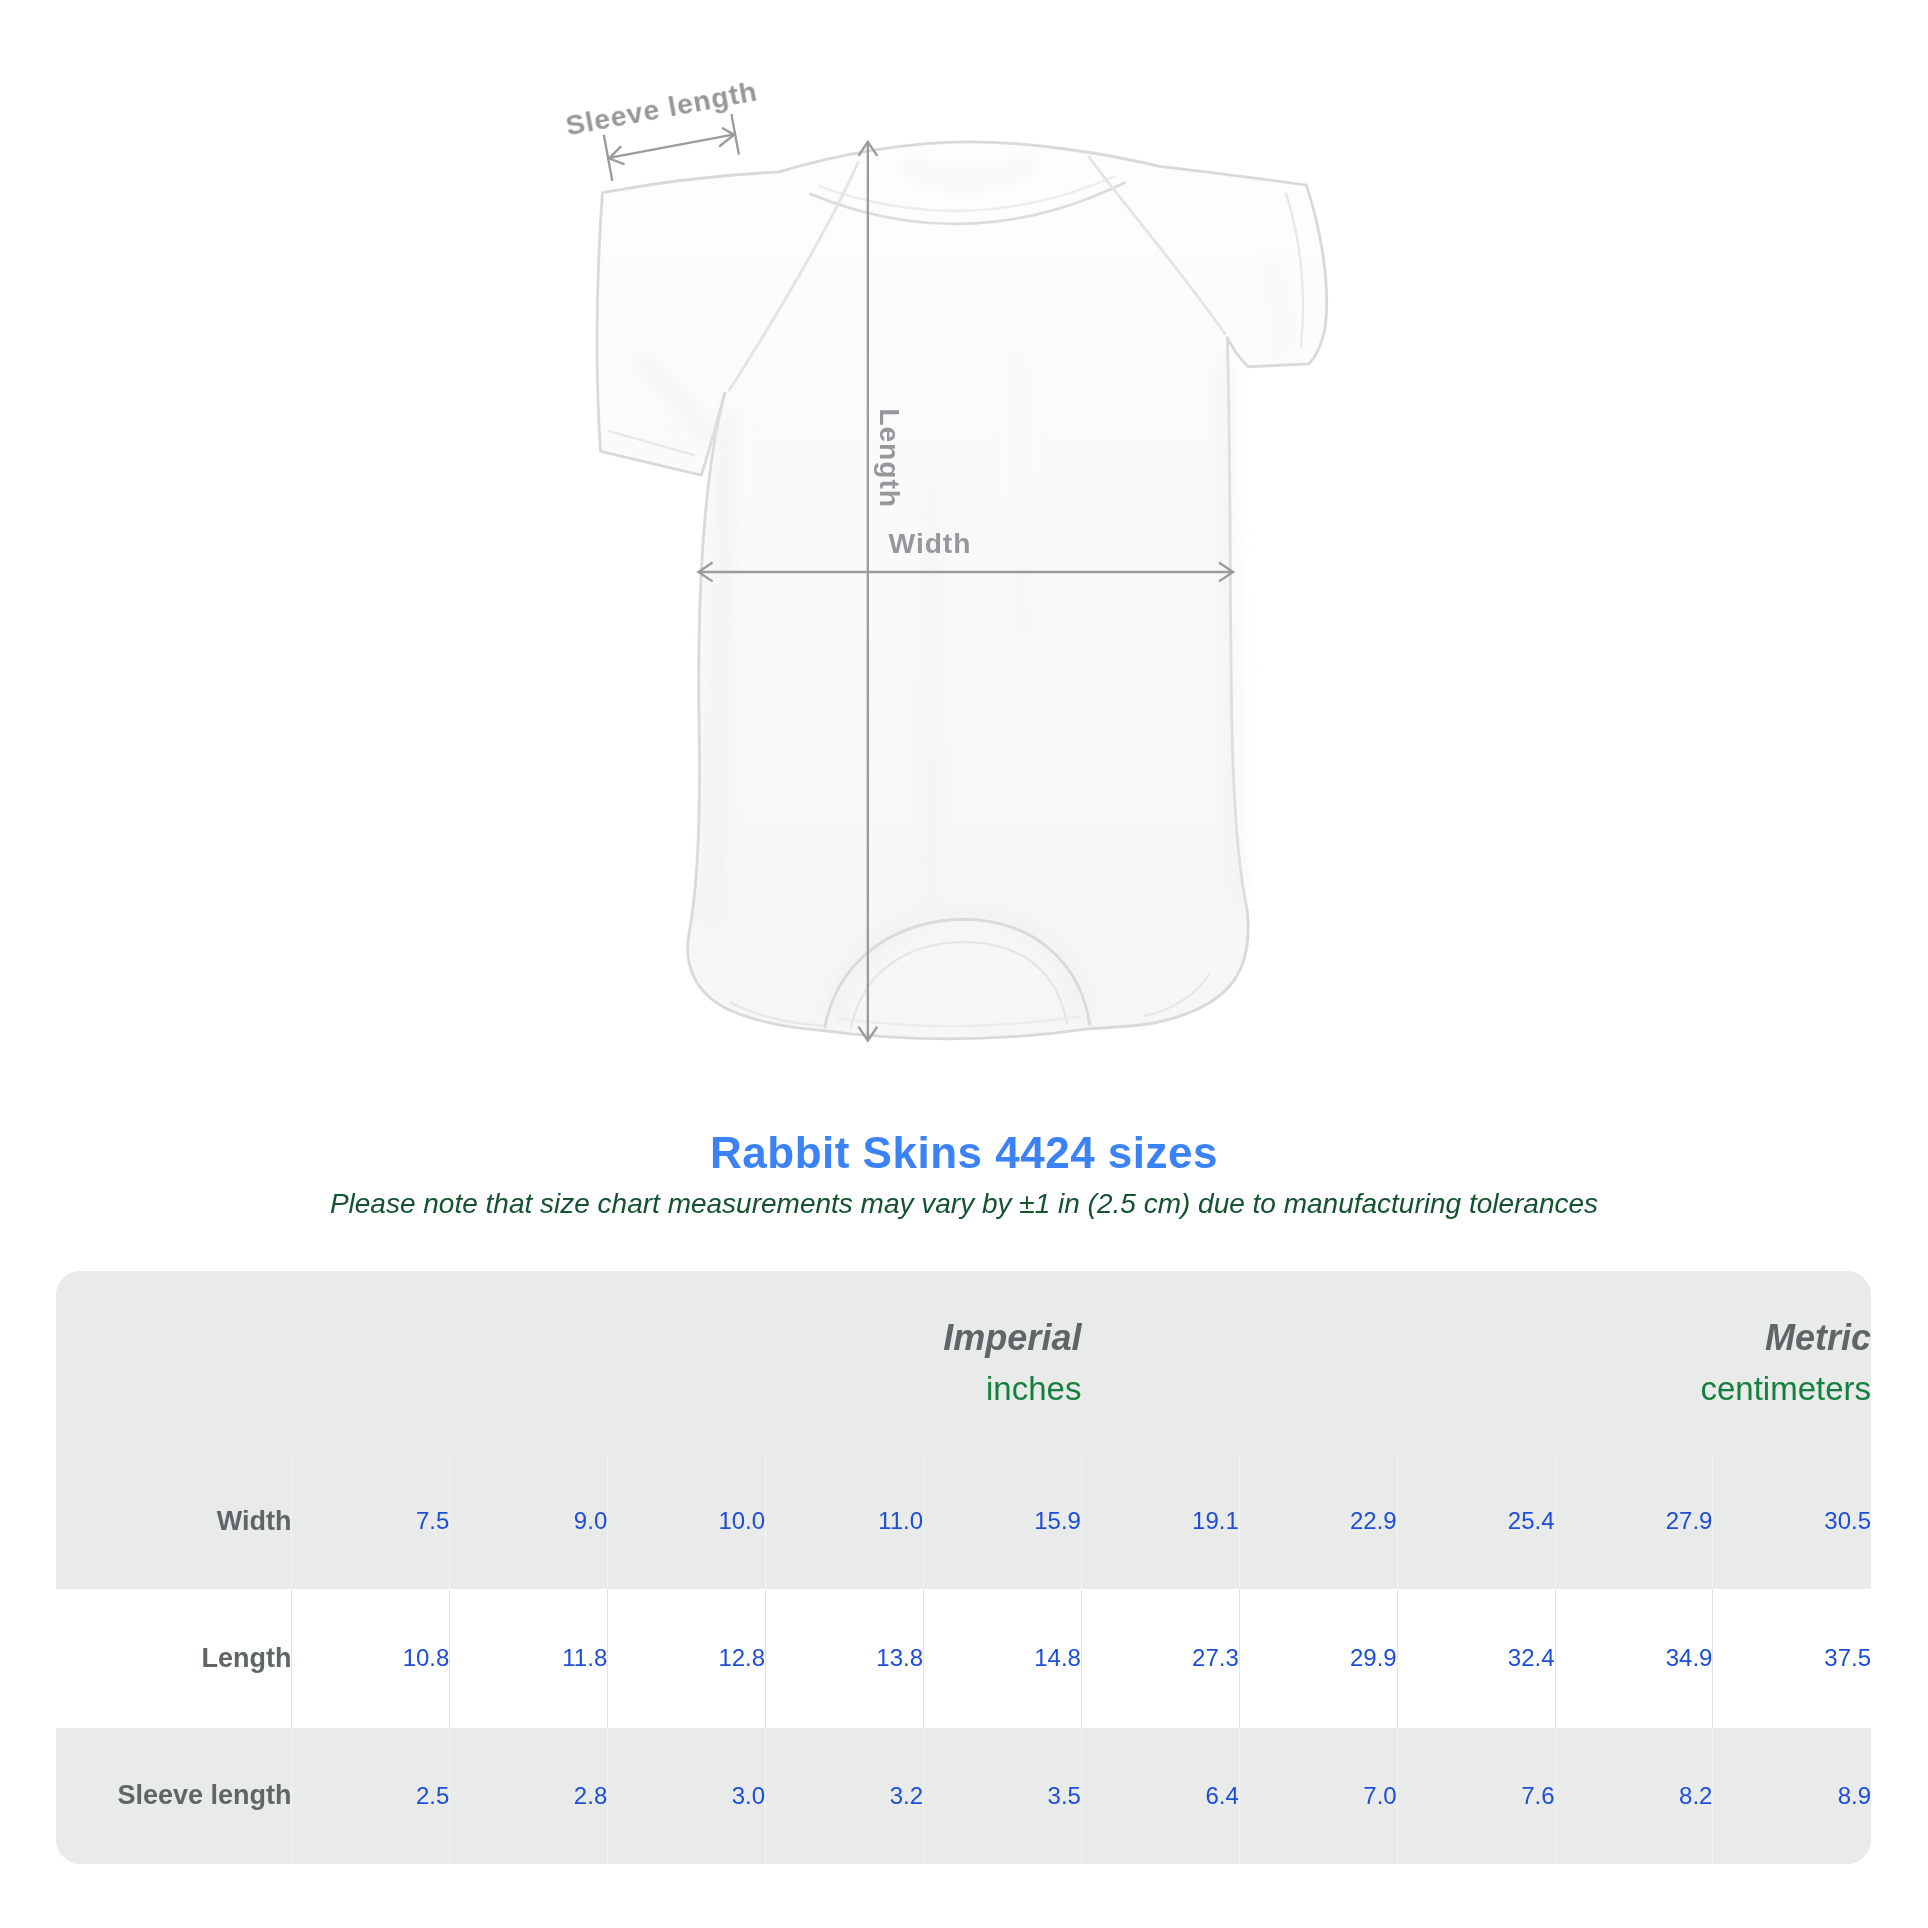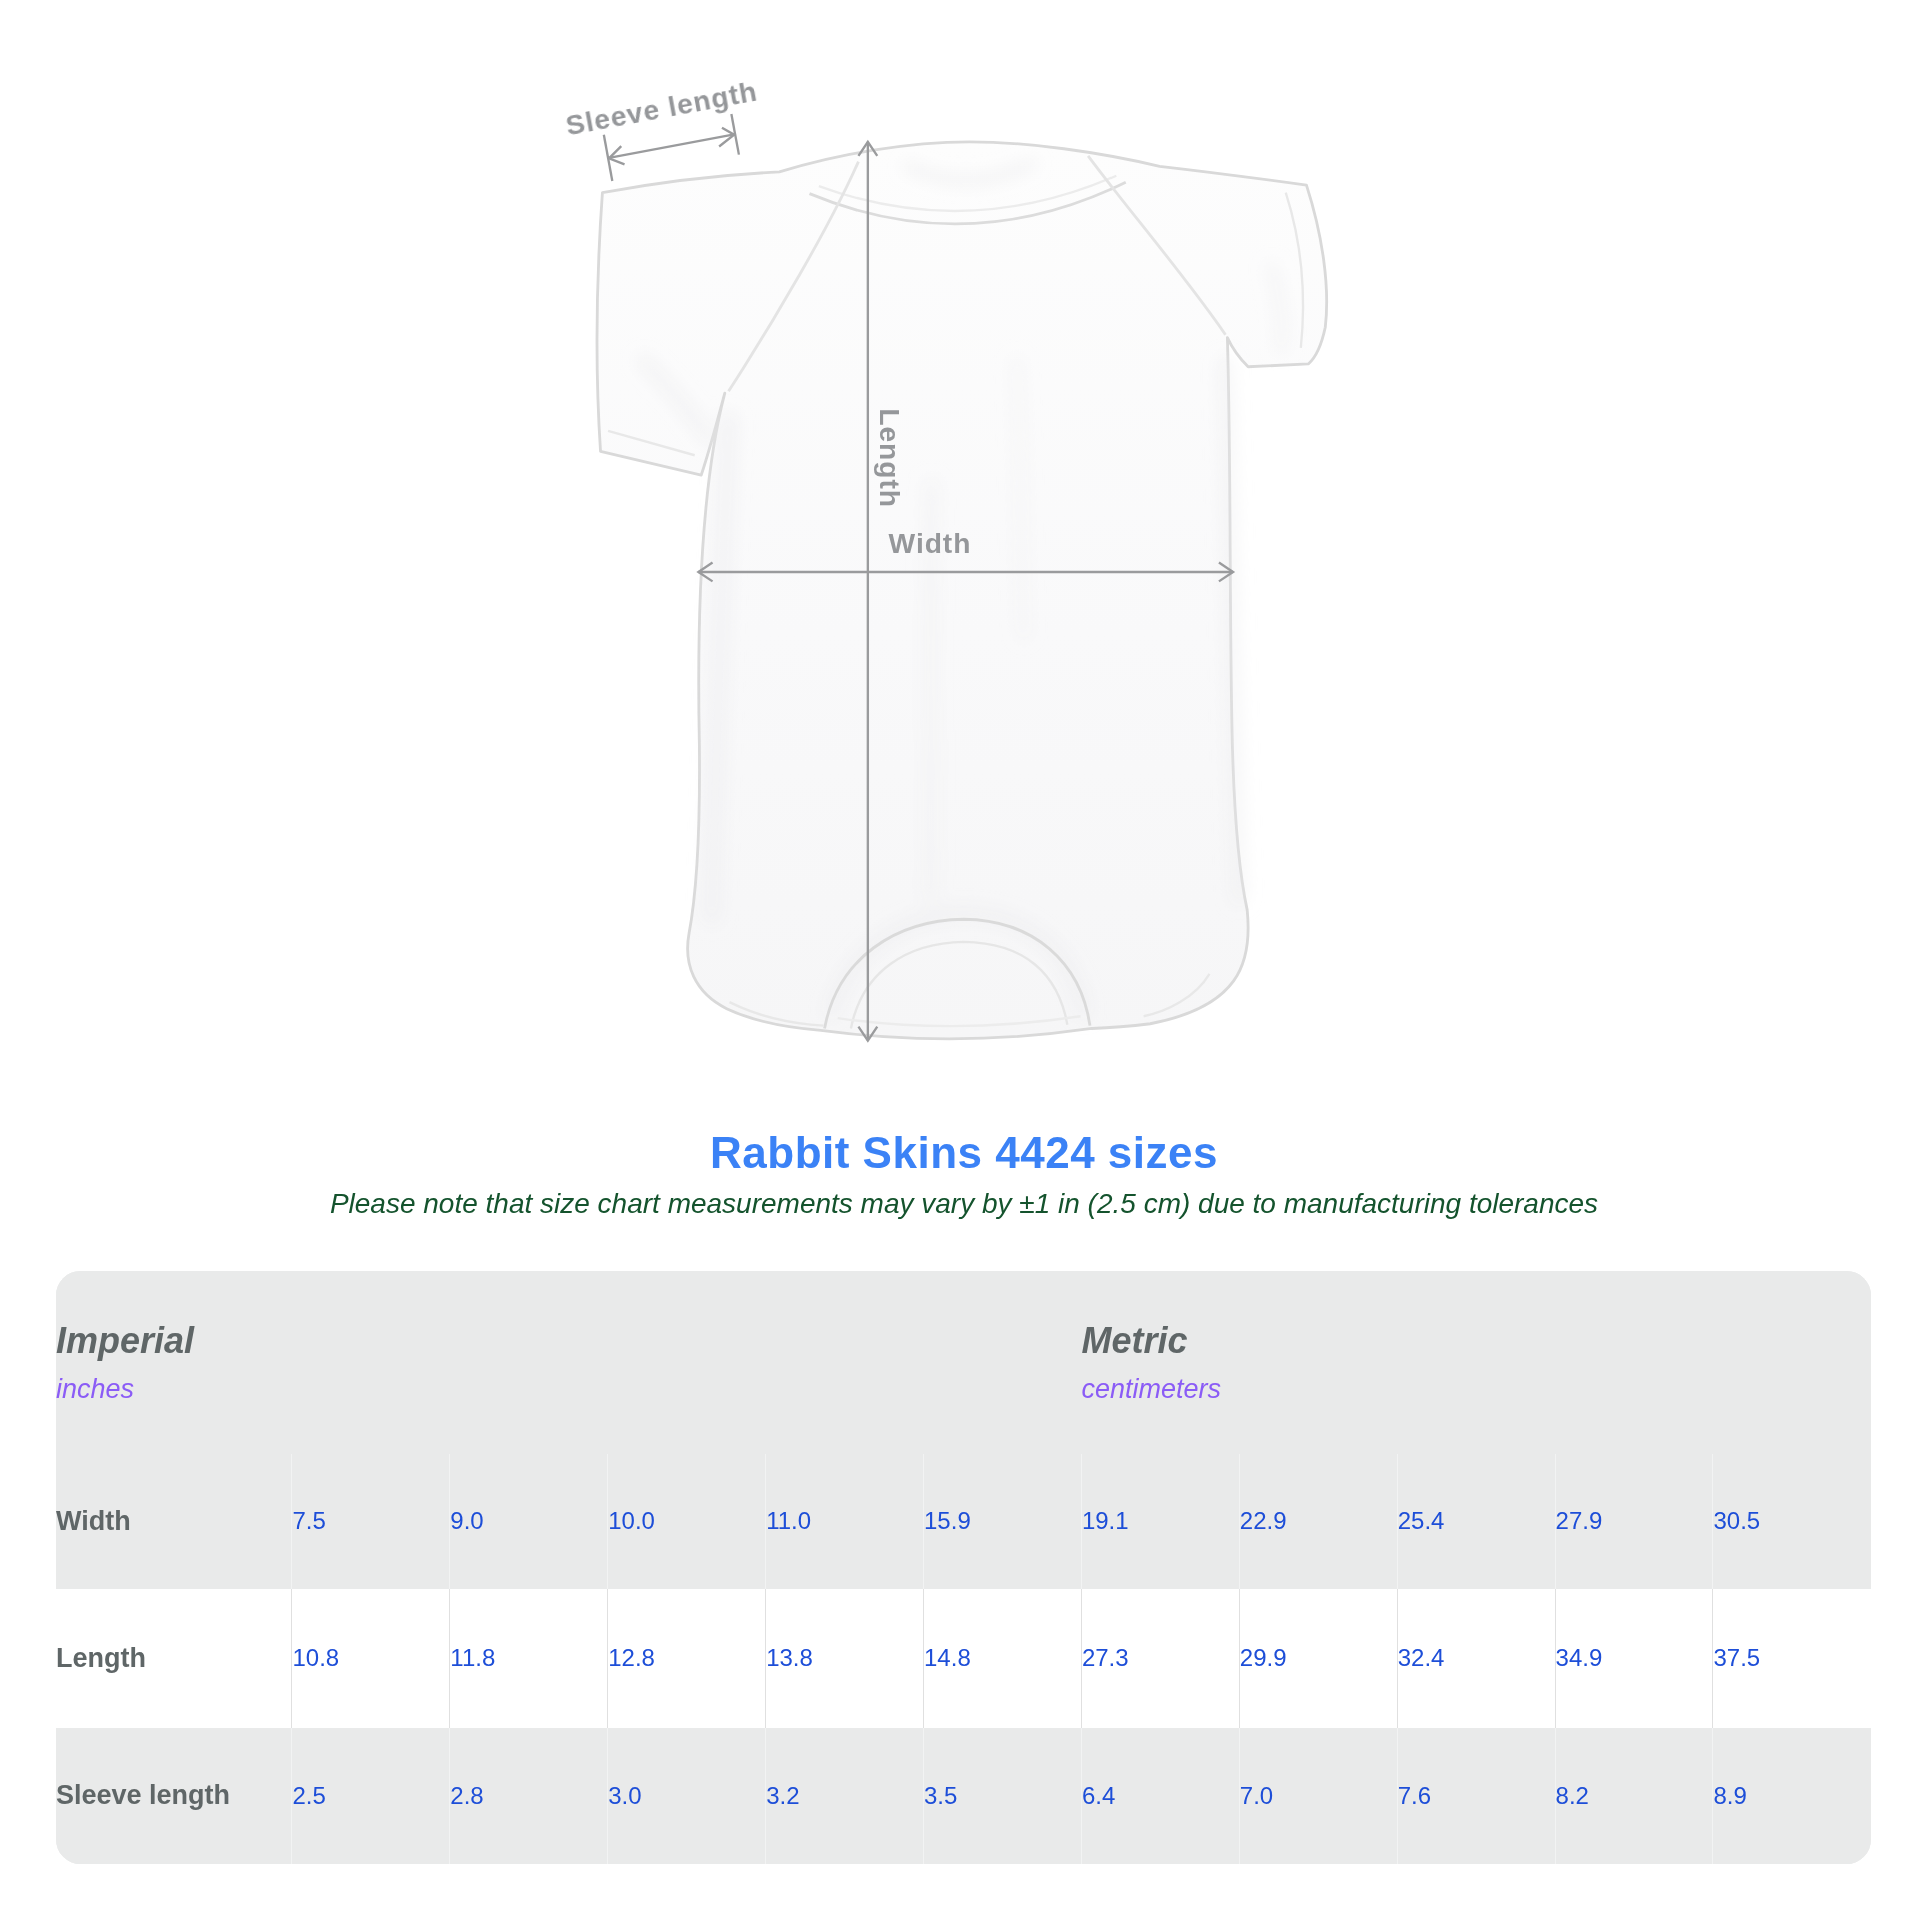"Imperial" .size-card td,.size-card th { text-align: left -> right }
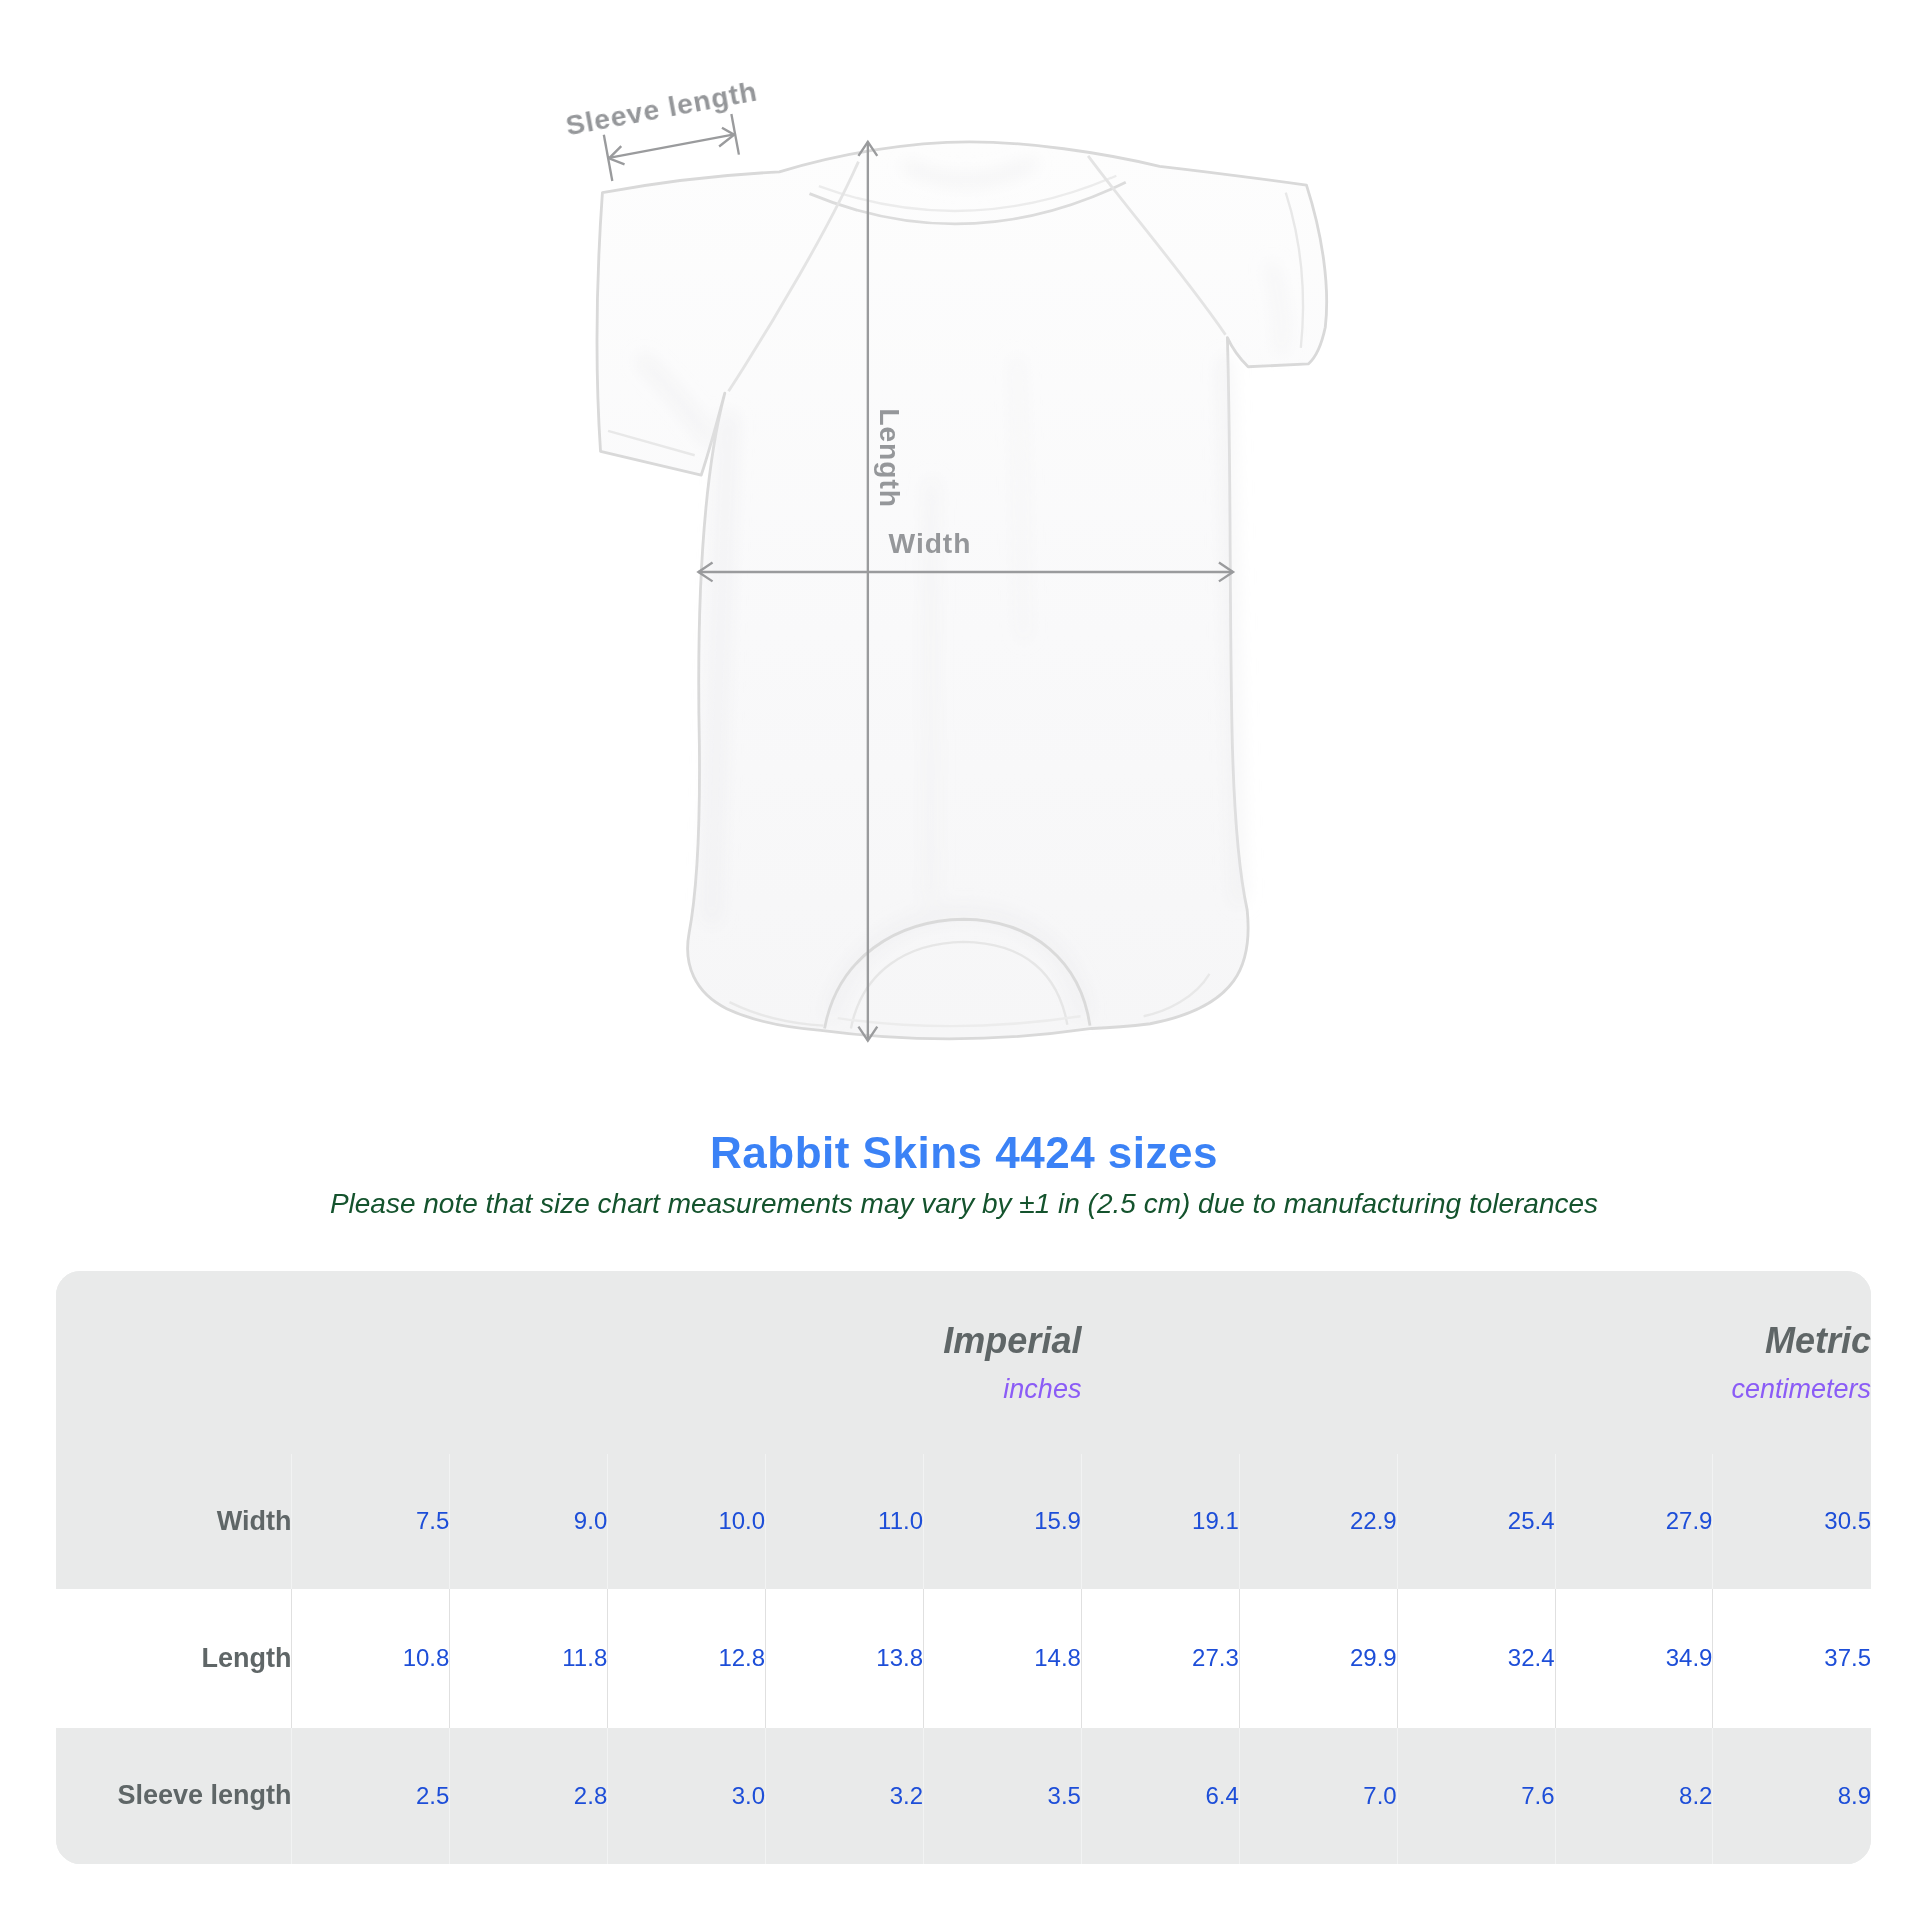"inches" .unit-sub { color: #8b5cf6 -> #15803d; font-size: 27px -> 33px; font-style: italic -> none }
